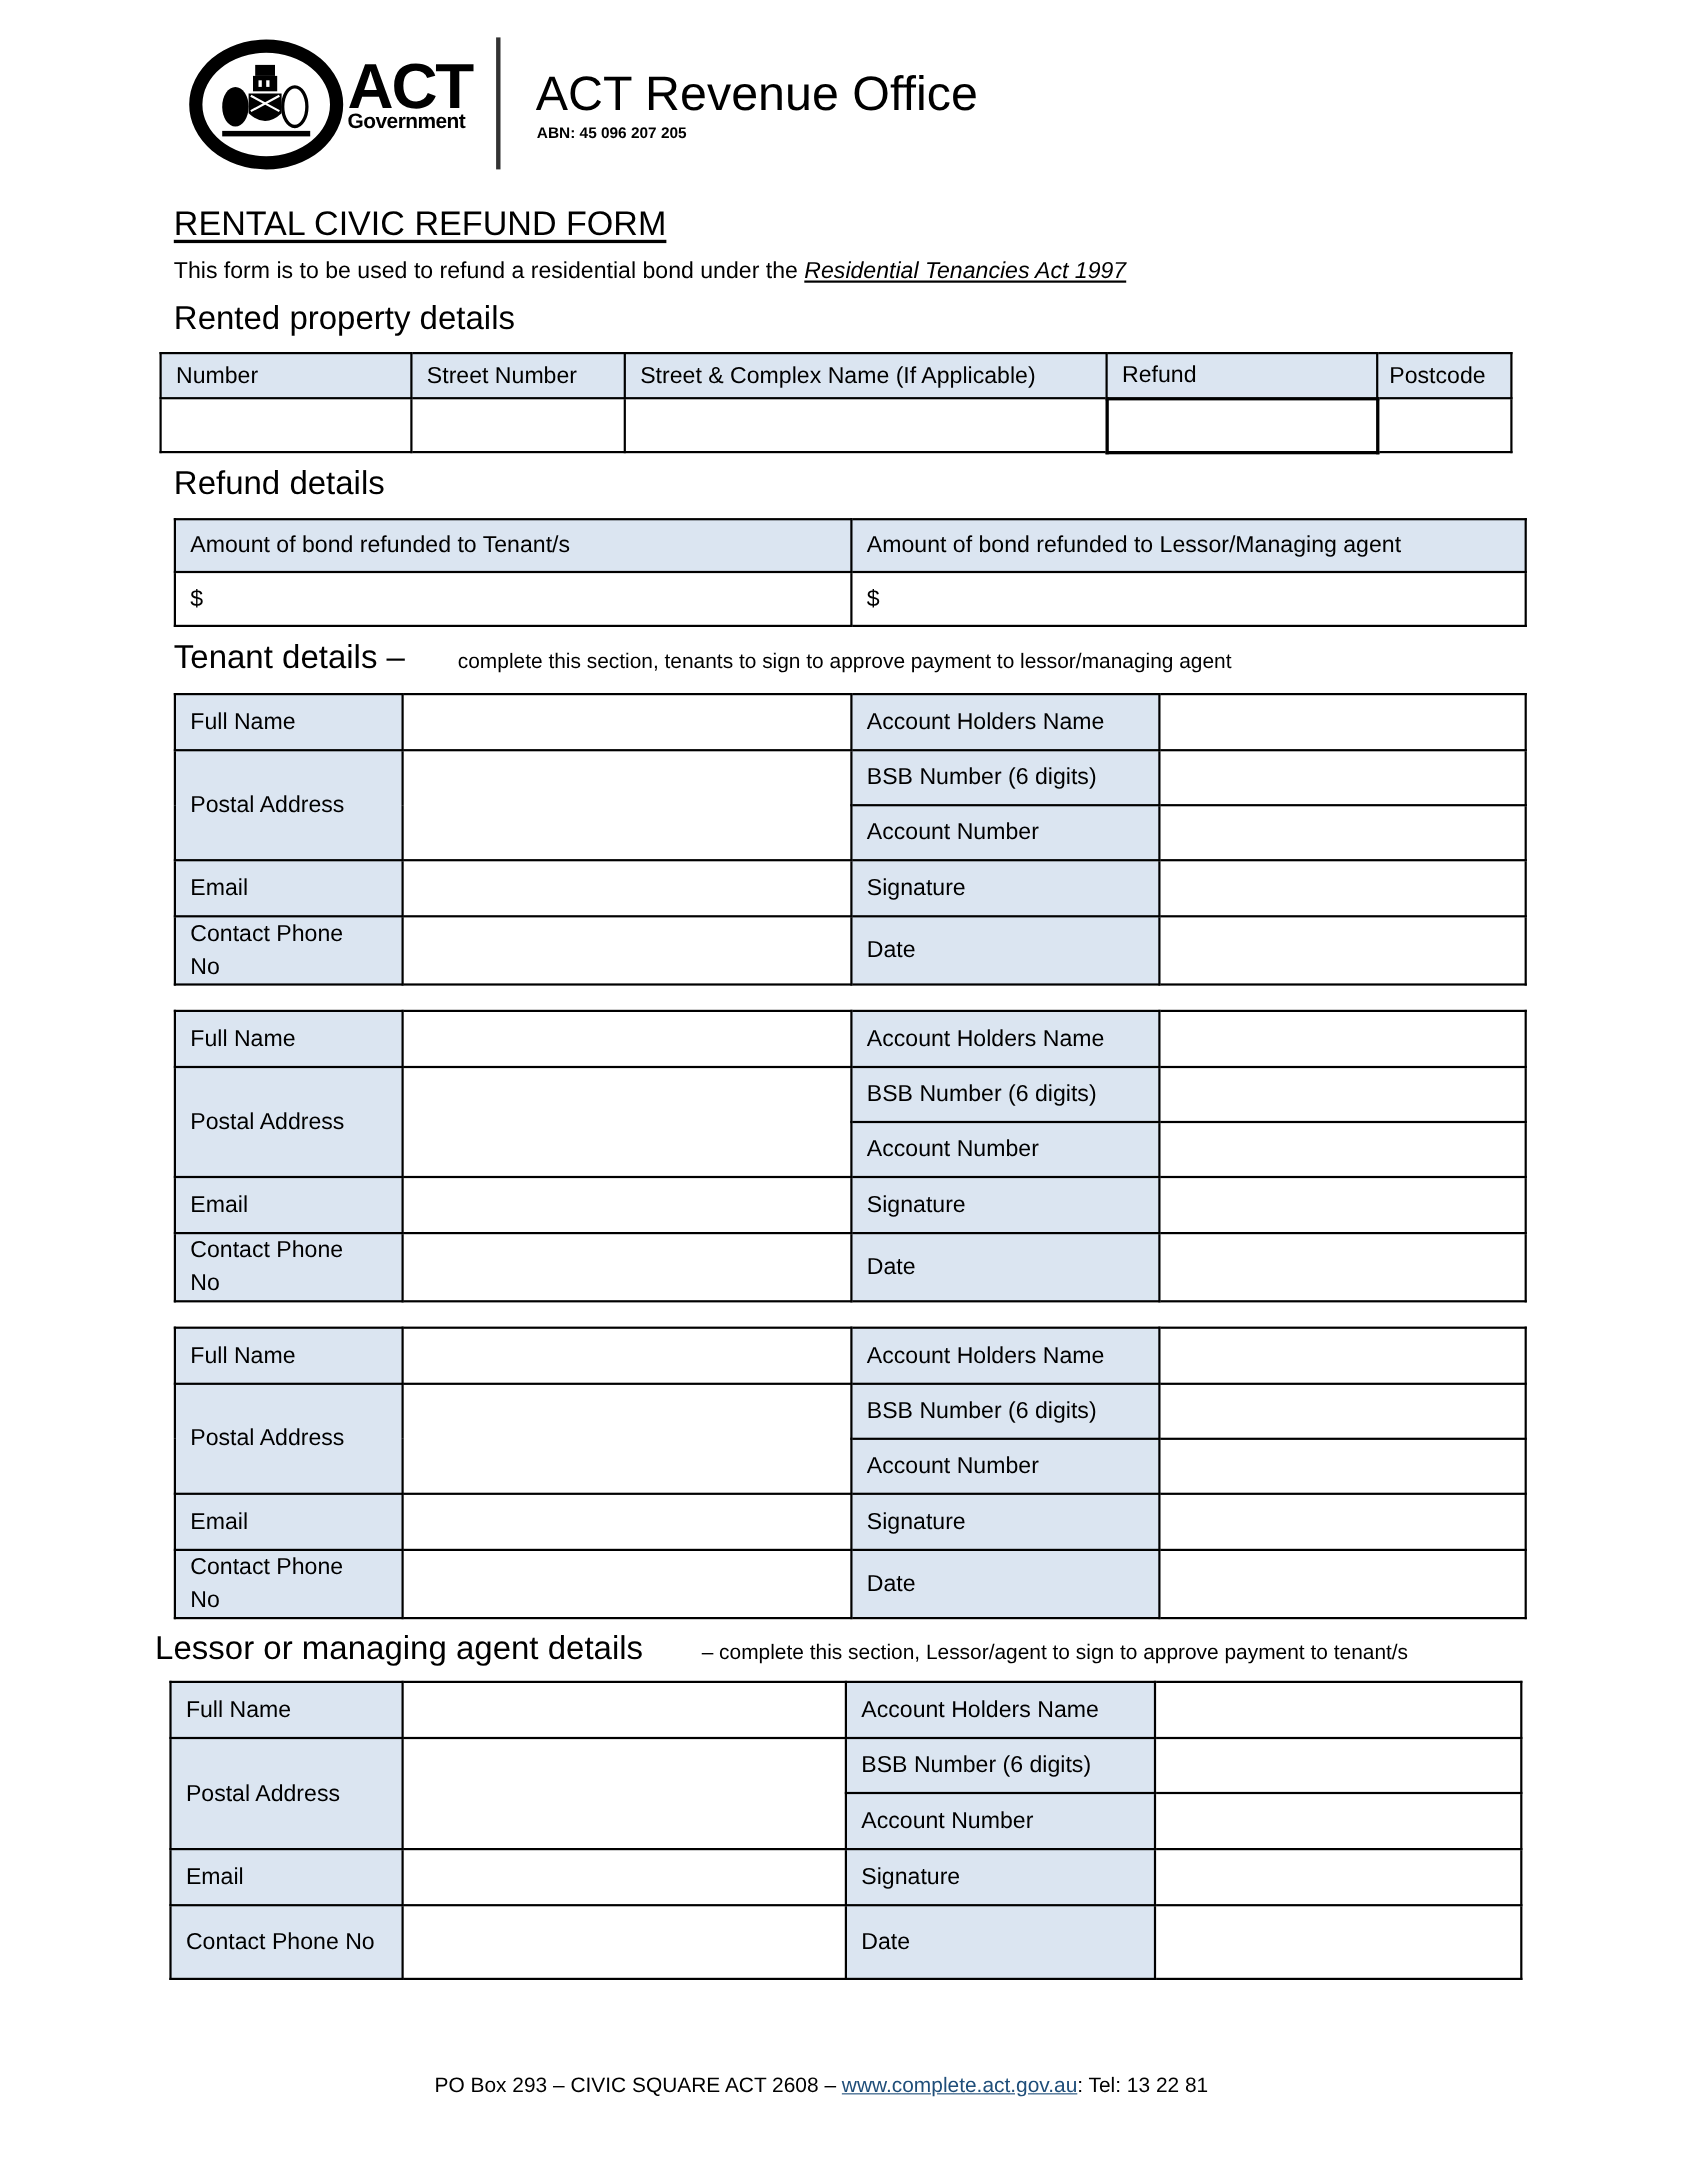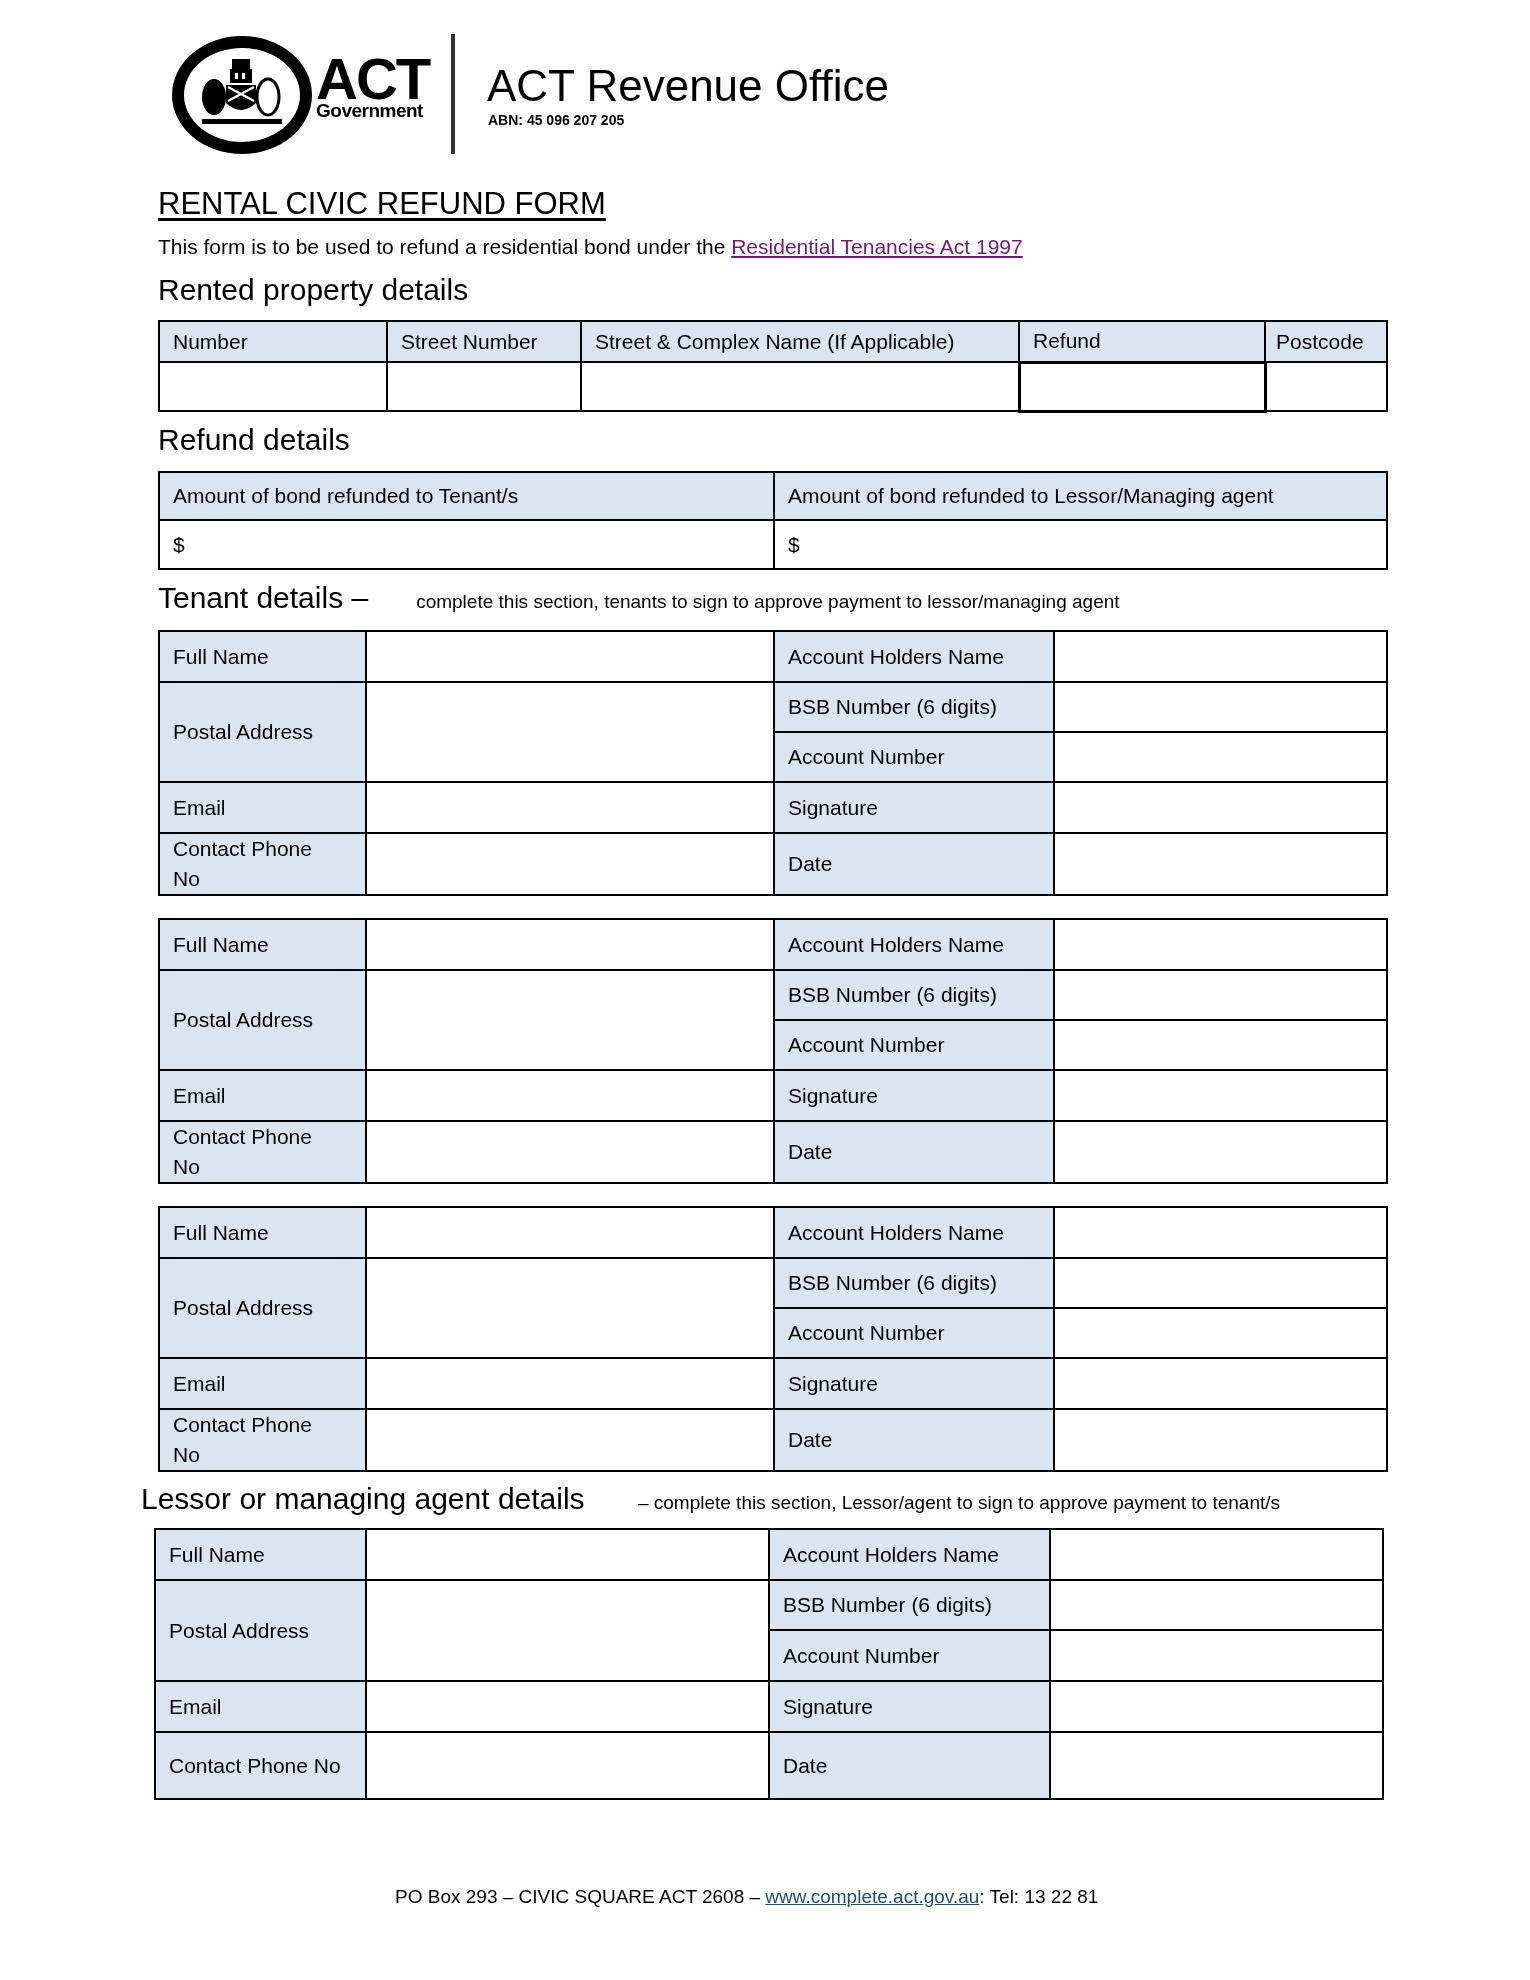"Residential Tenancies Act 1997" .subtitle a { color: #701a75 -> #000000; font-style: none -> italic }
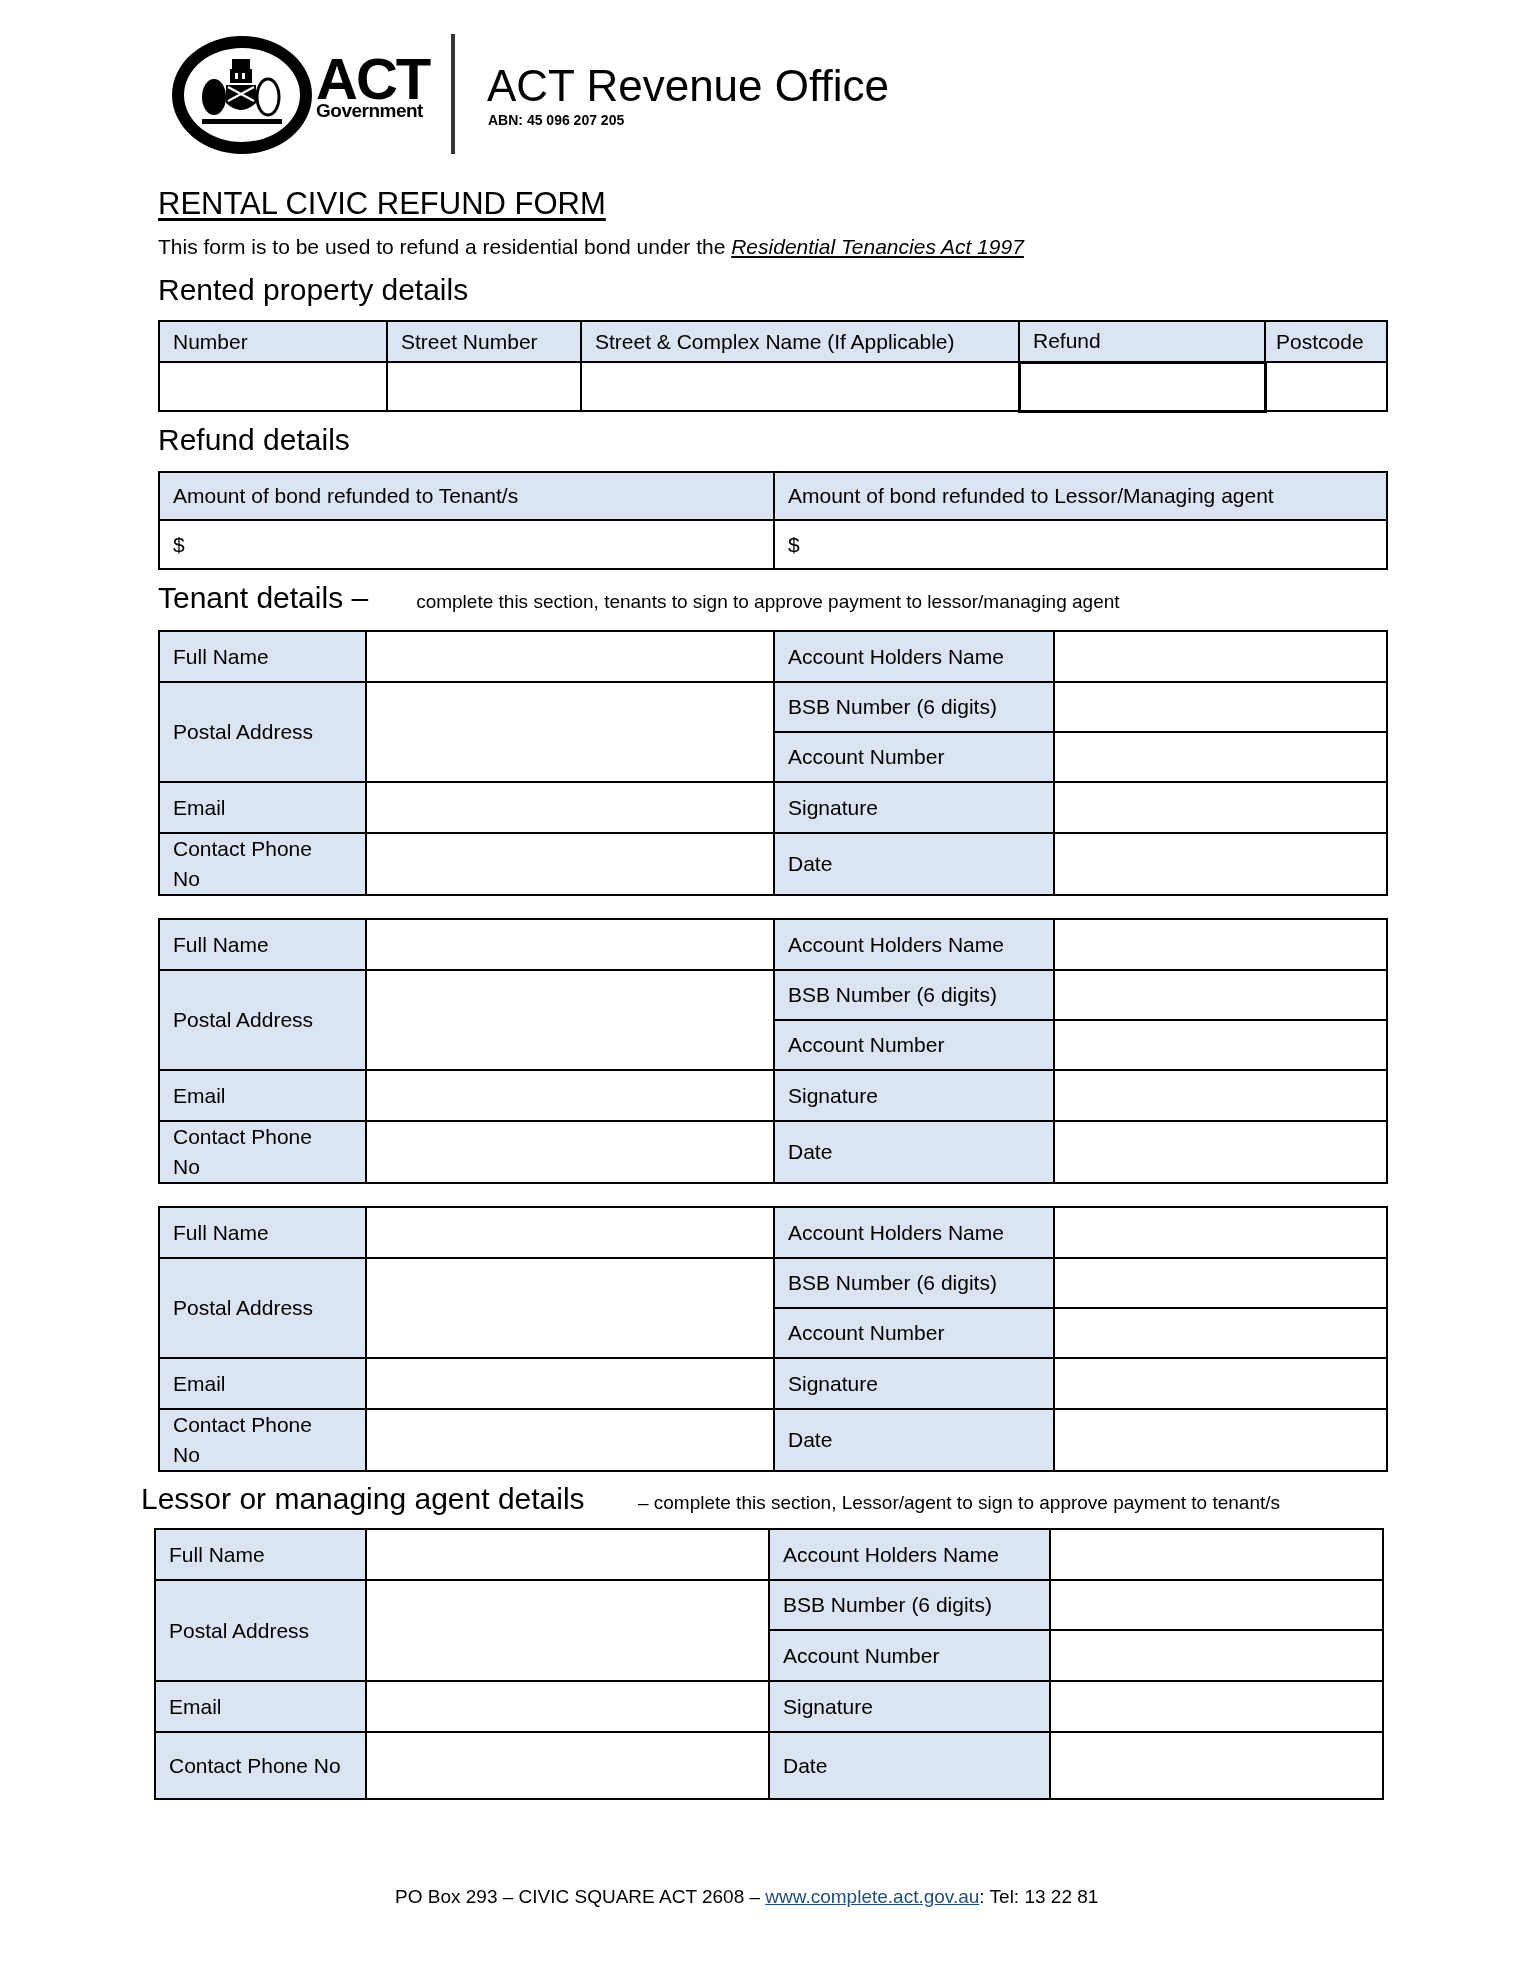"Number" table { left: 158px -> 145px }
